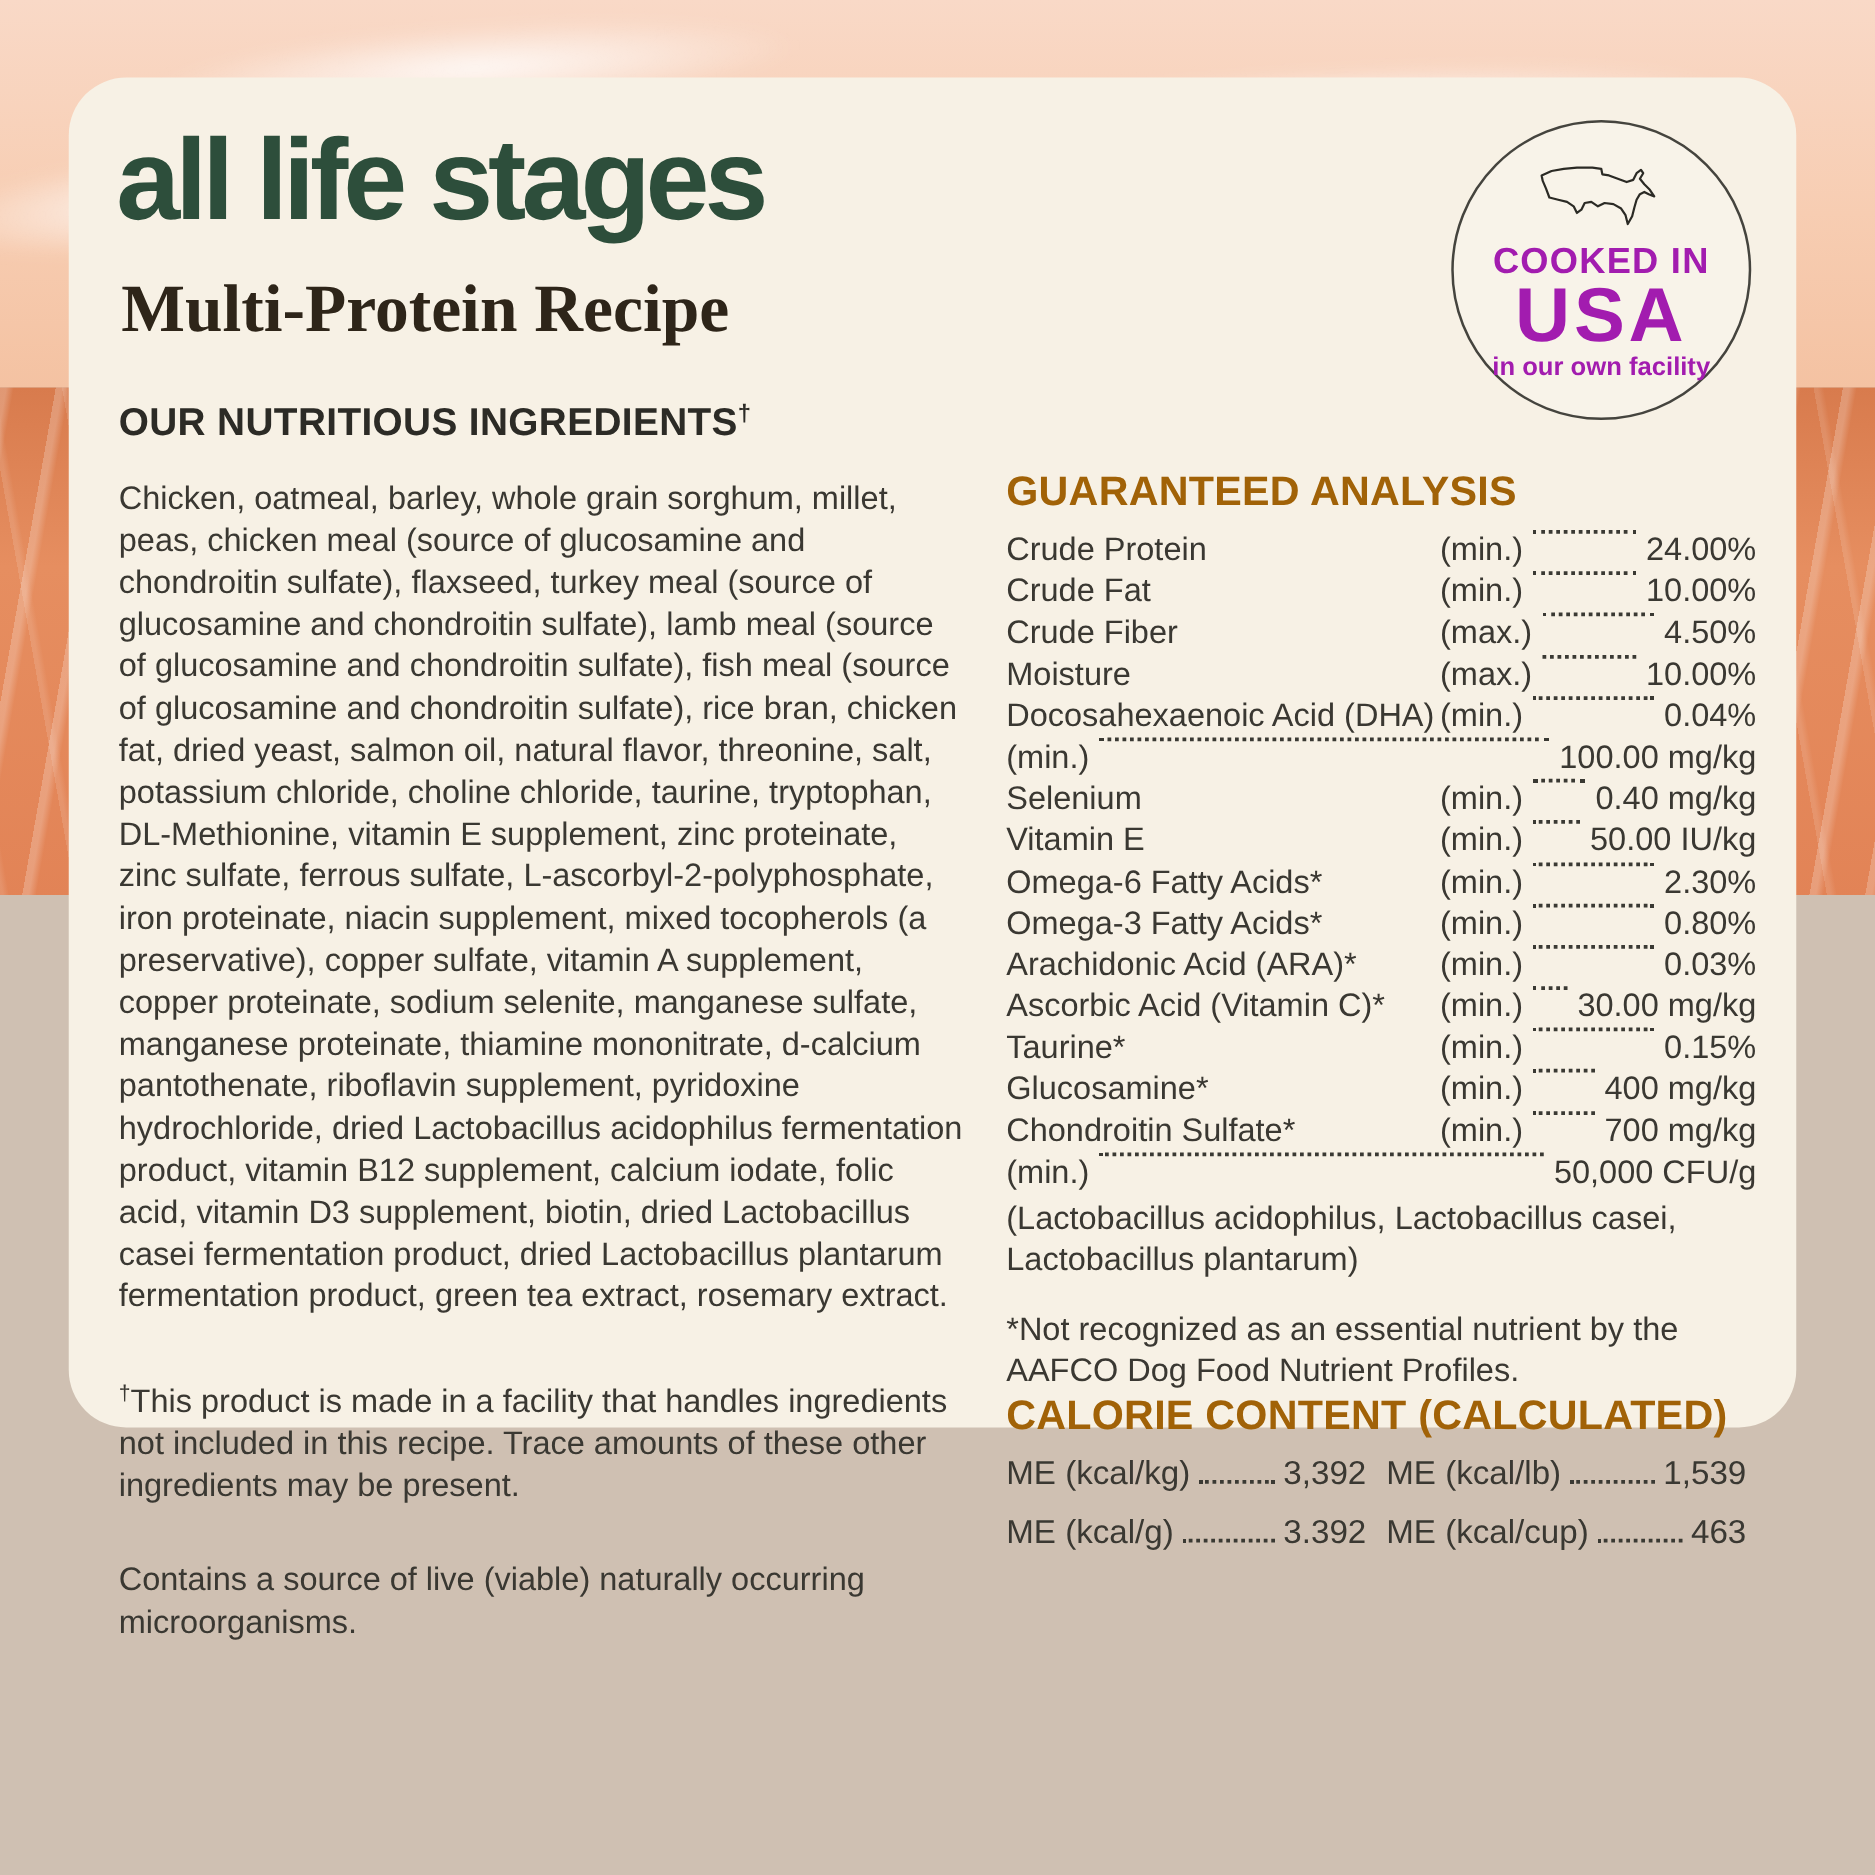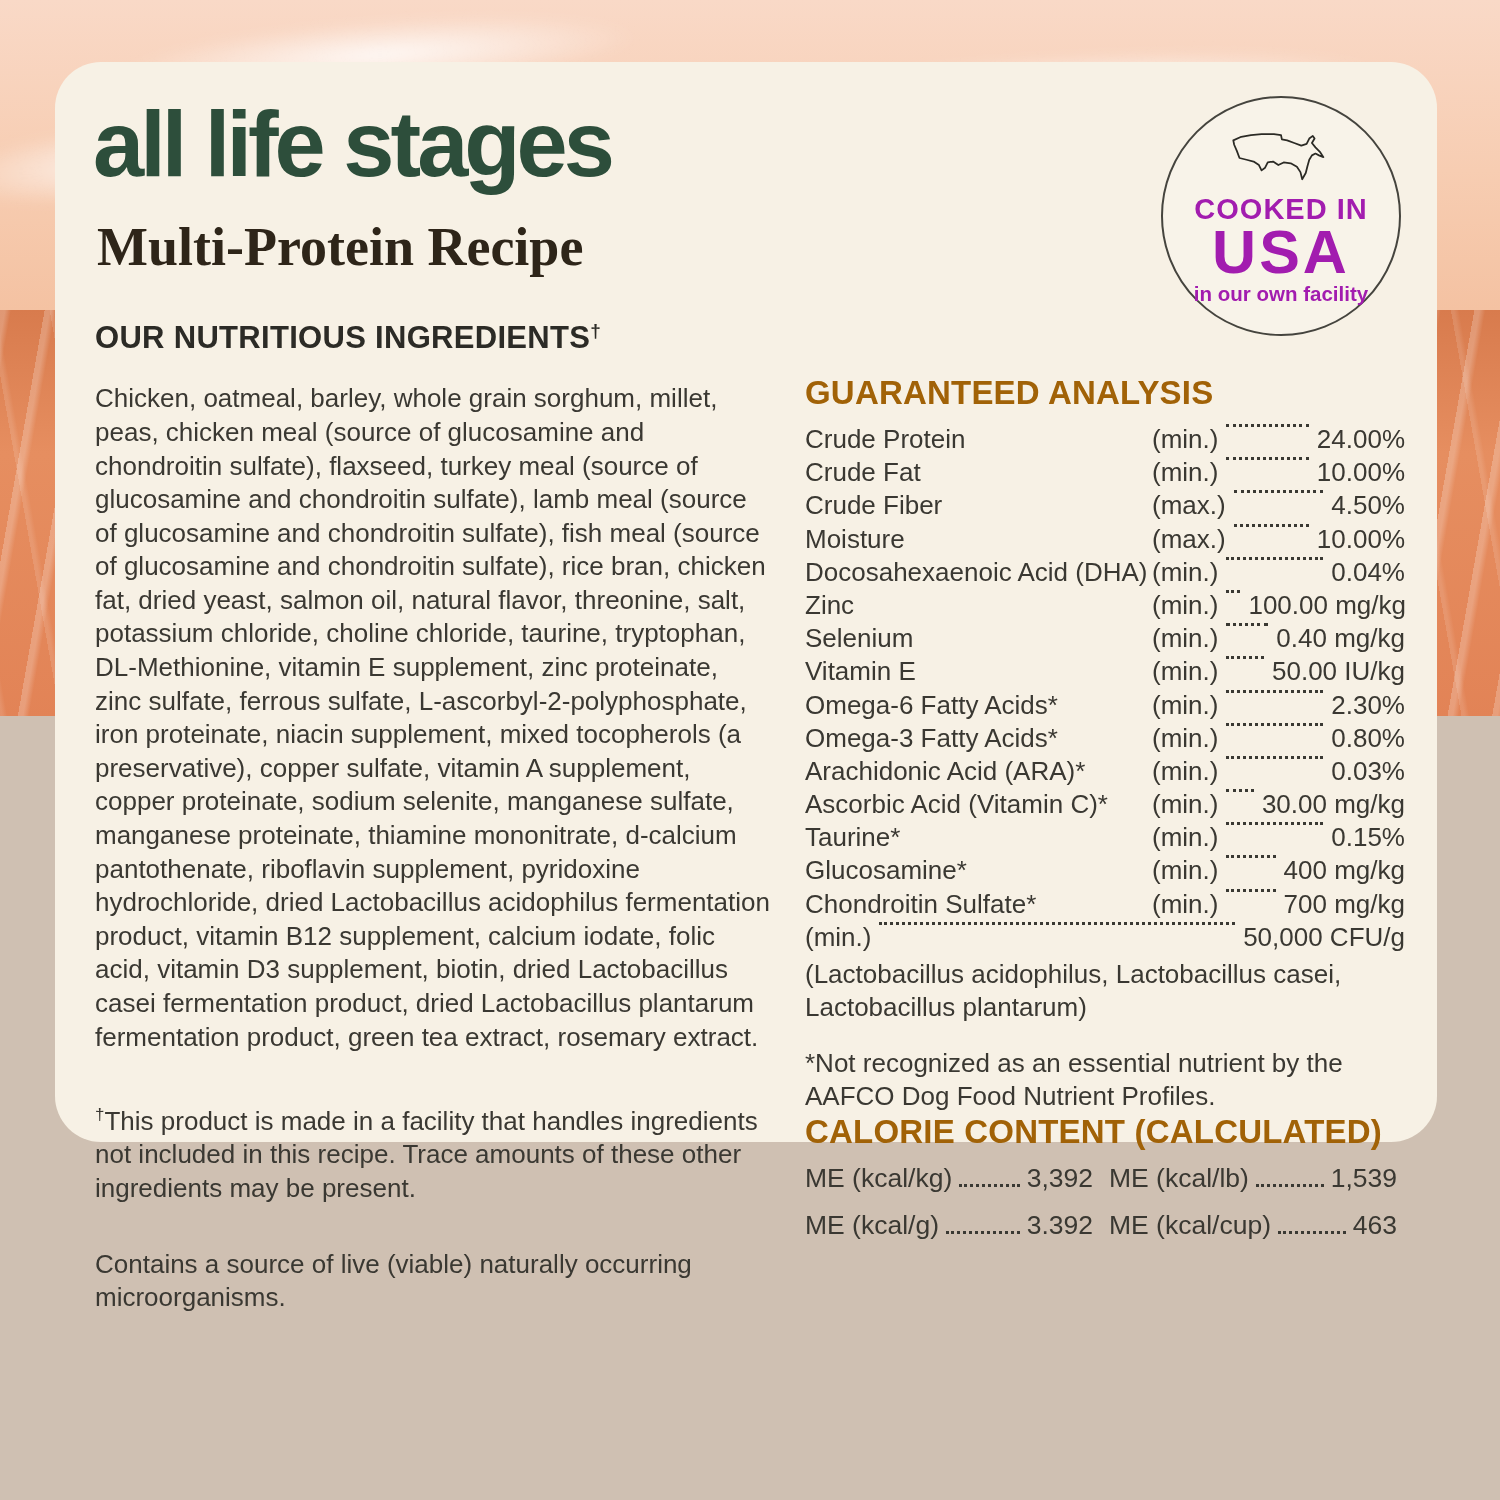"Zinc" span.ga-label { html: <span>Zinc</span> -> none }
